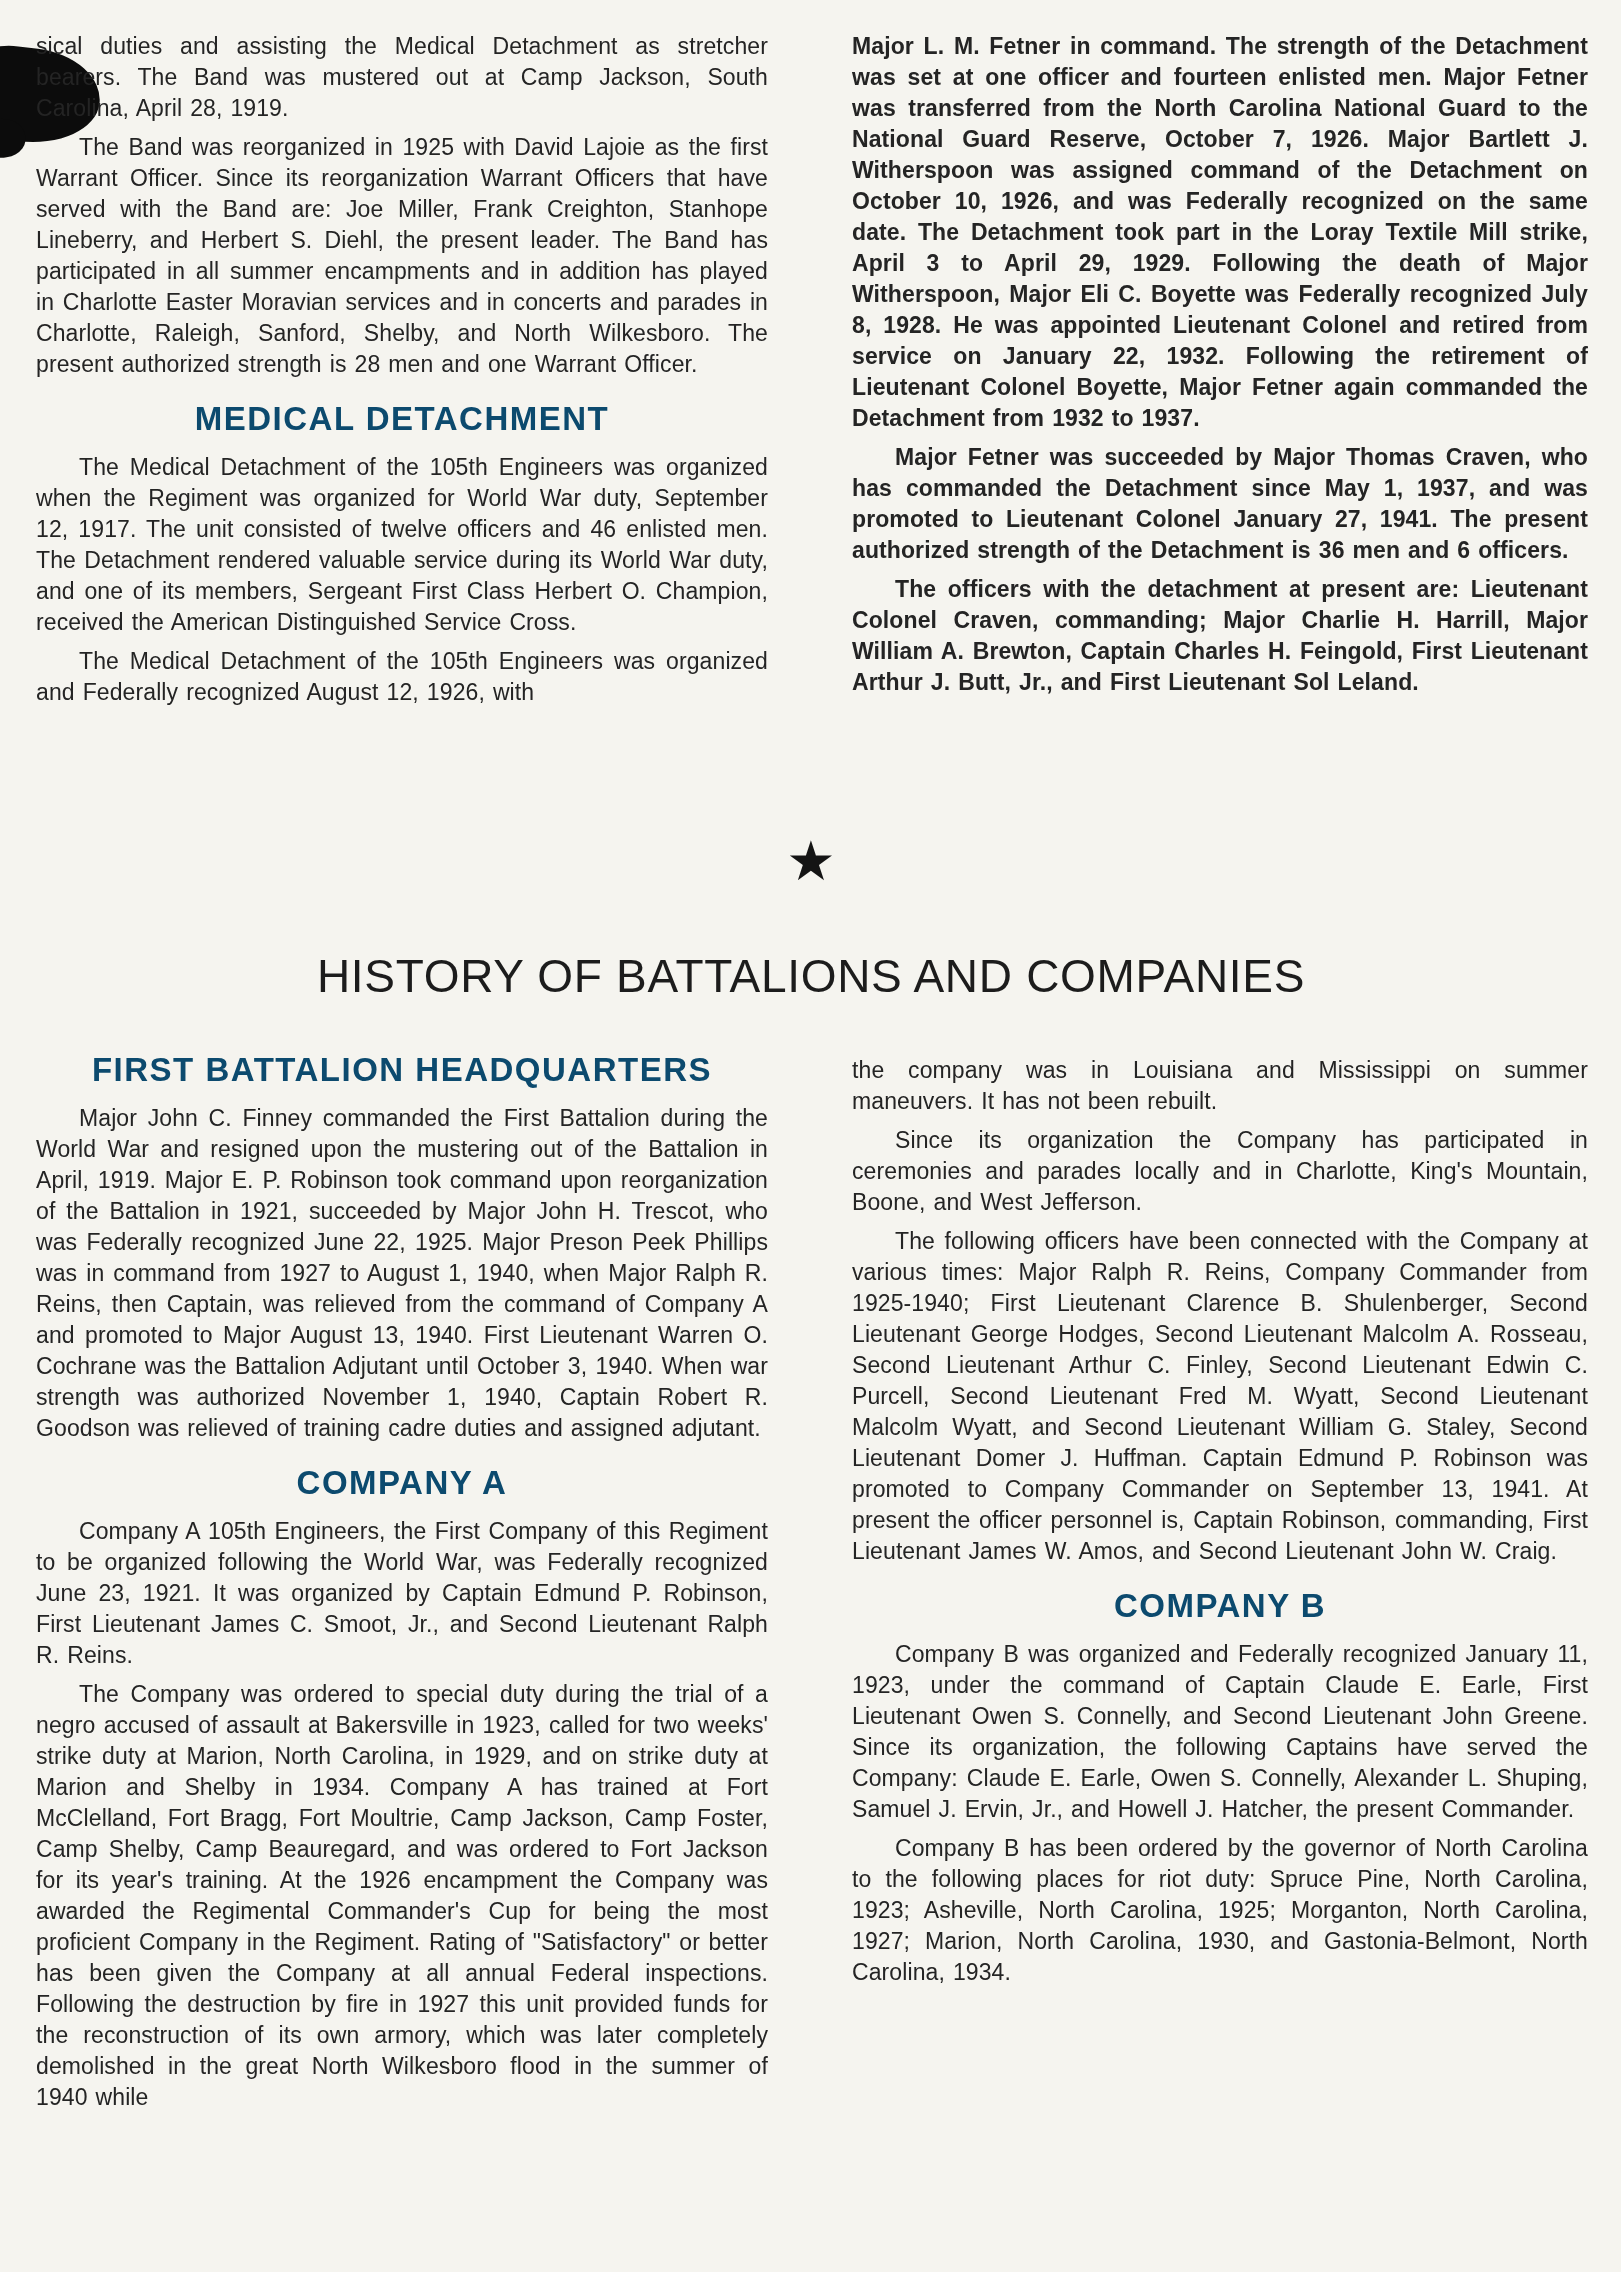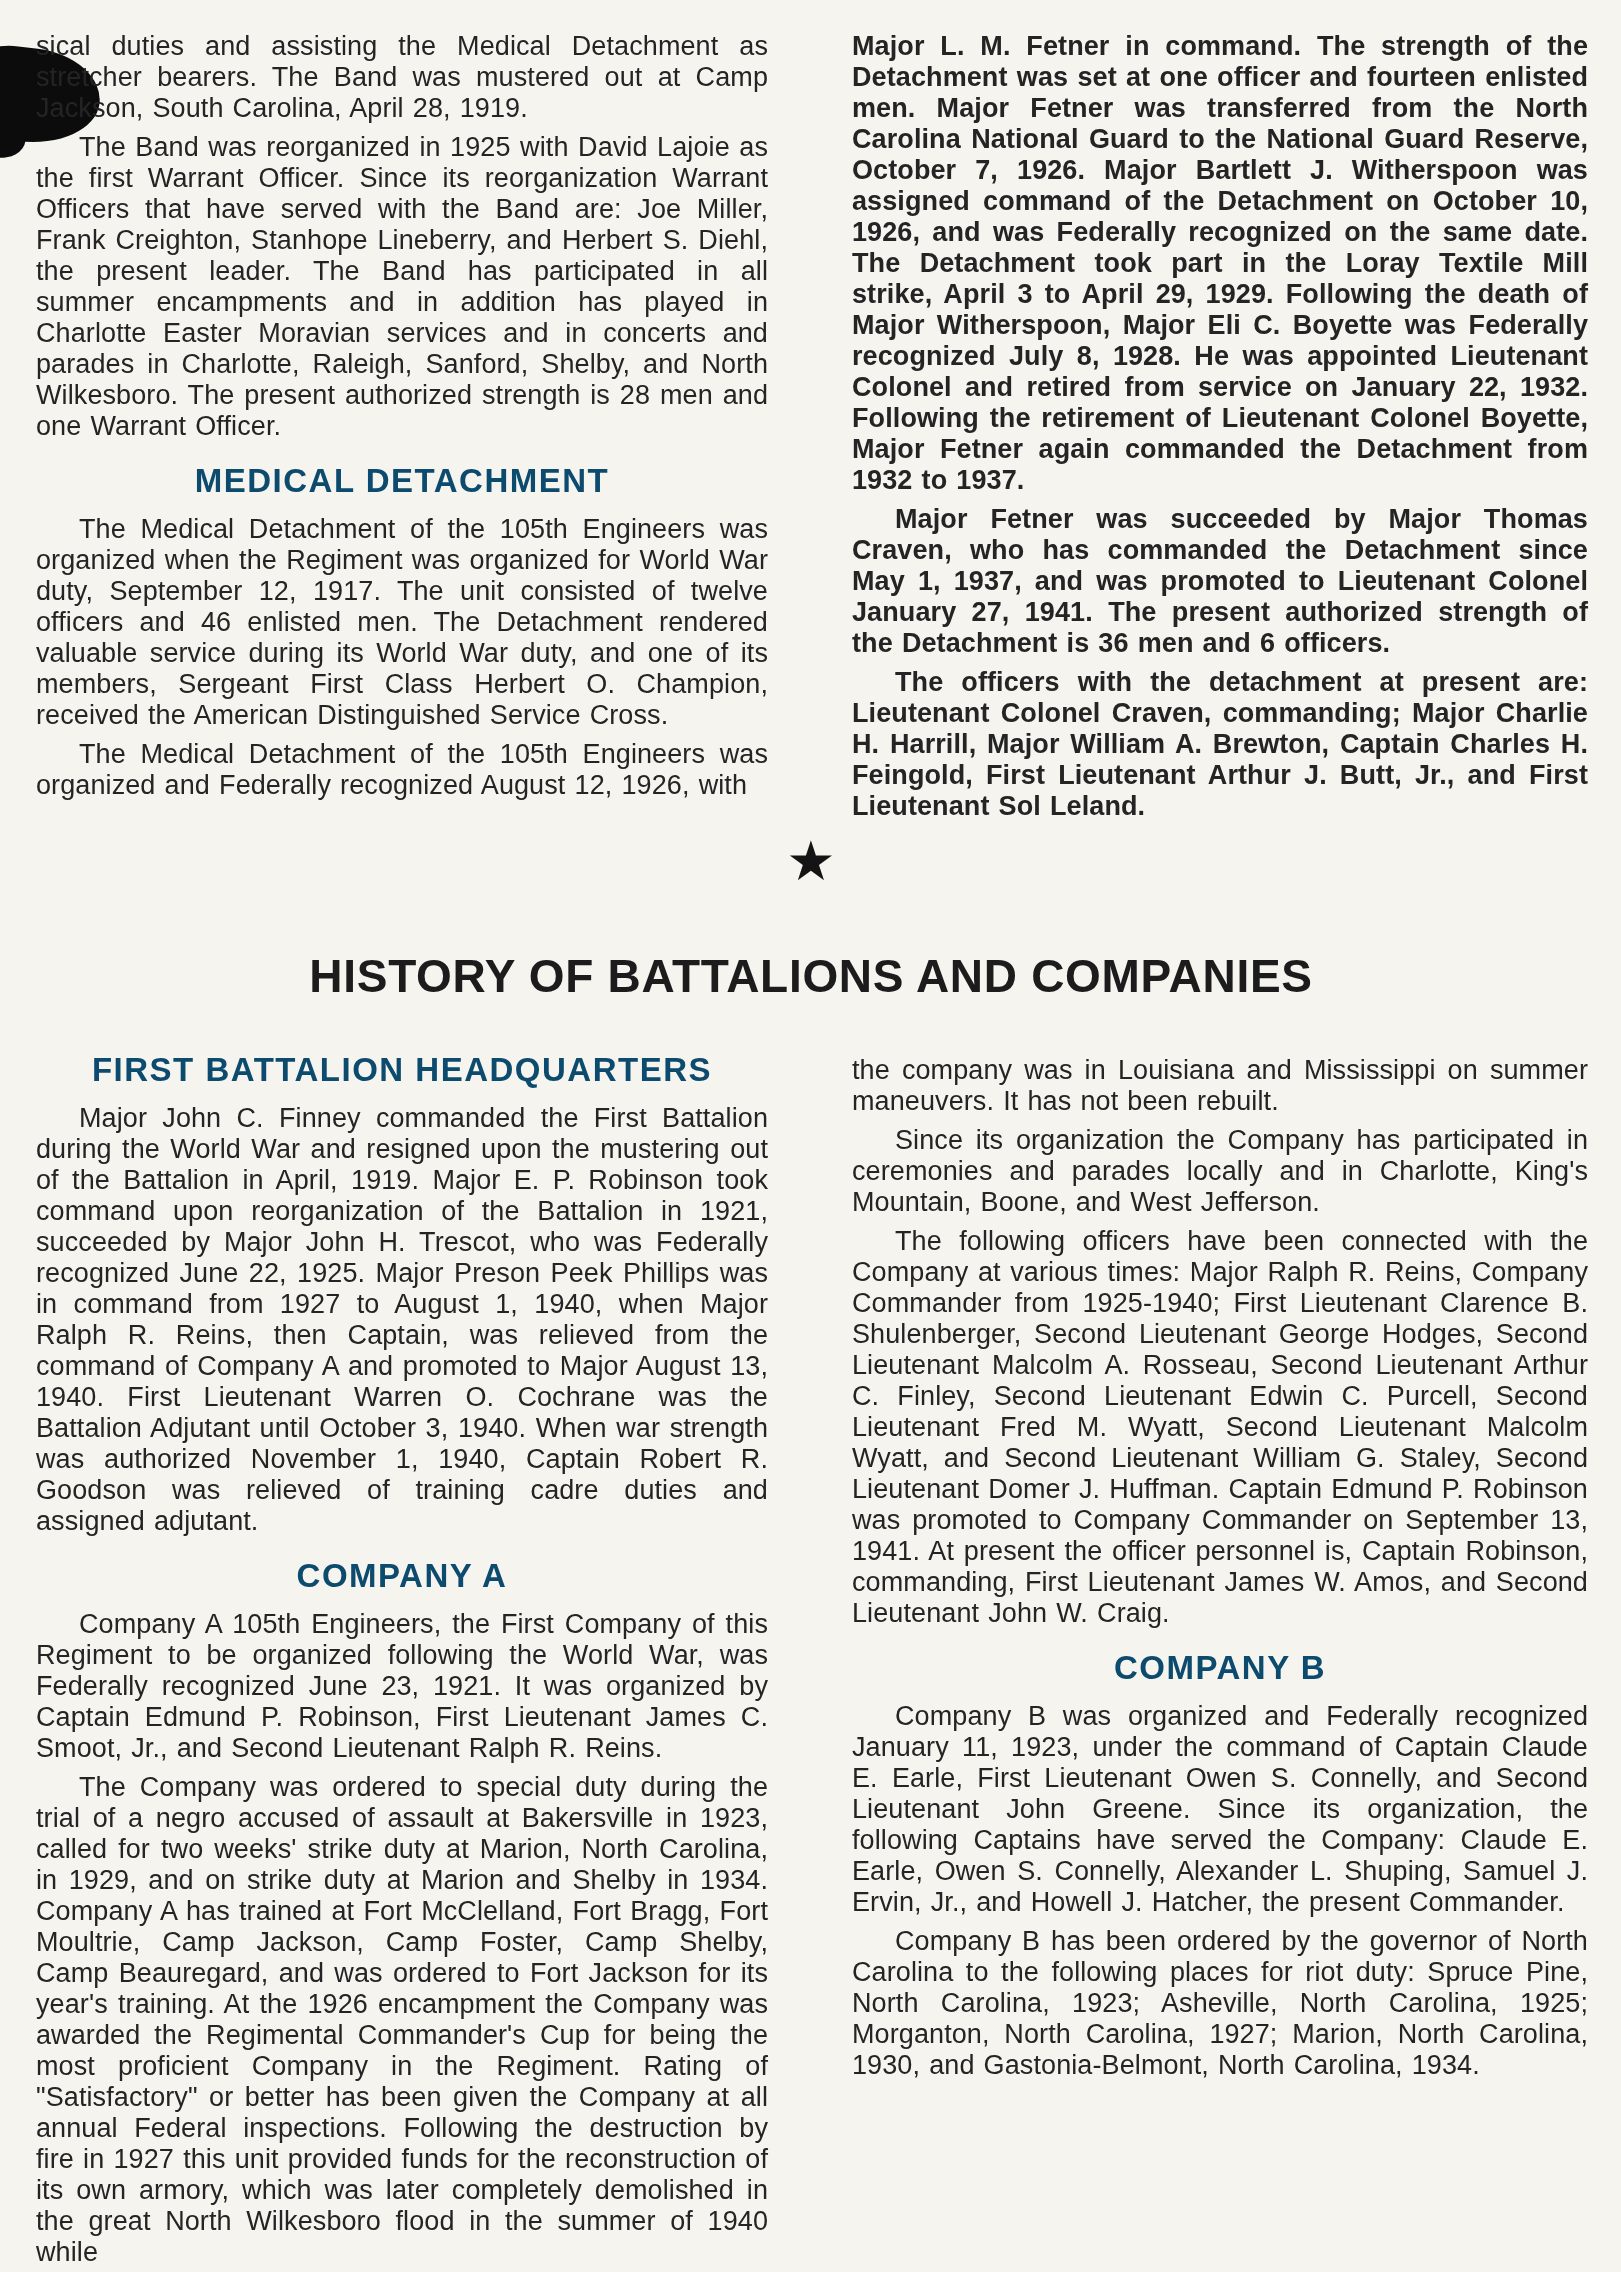"sical duties and assisting the" p.body { font-size: 27px -> 23px }
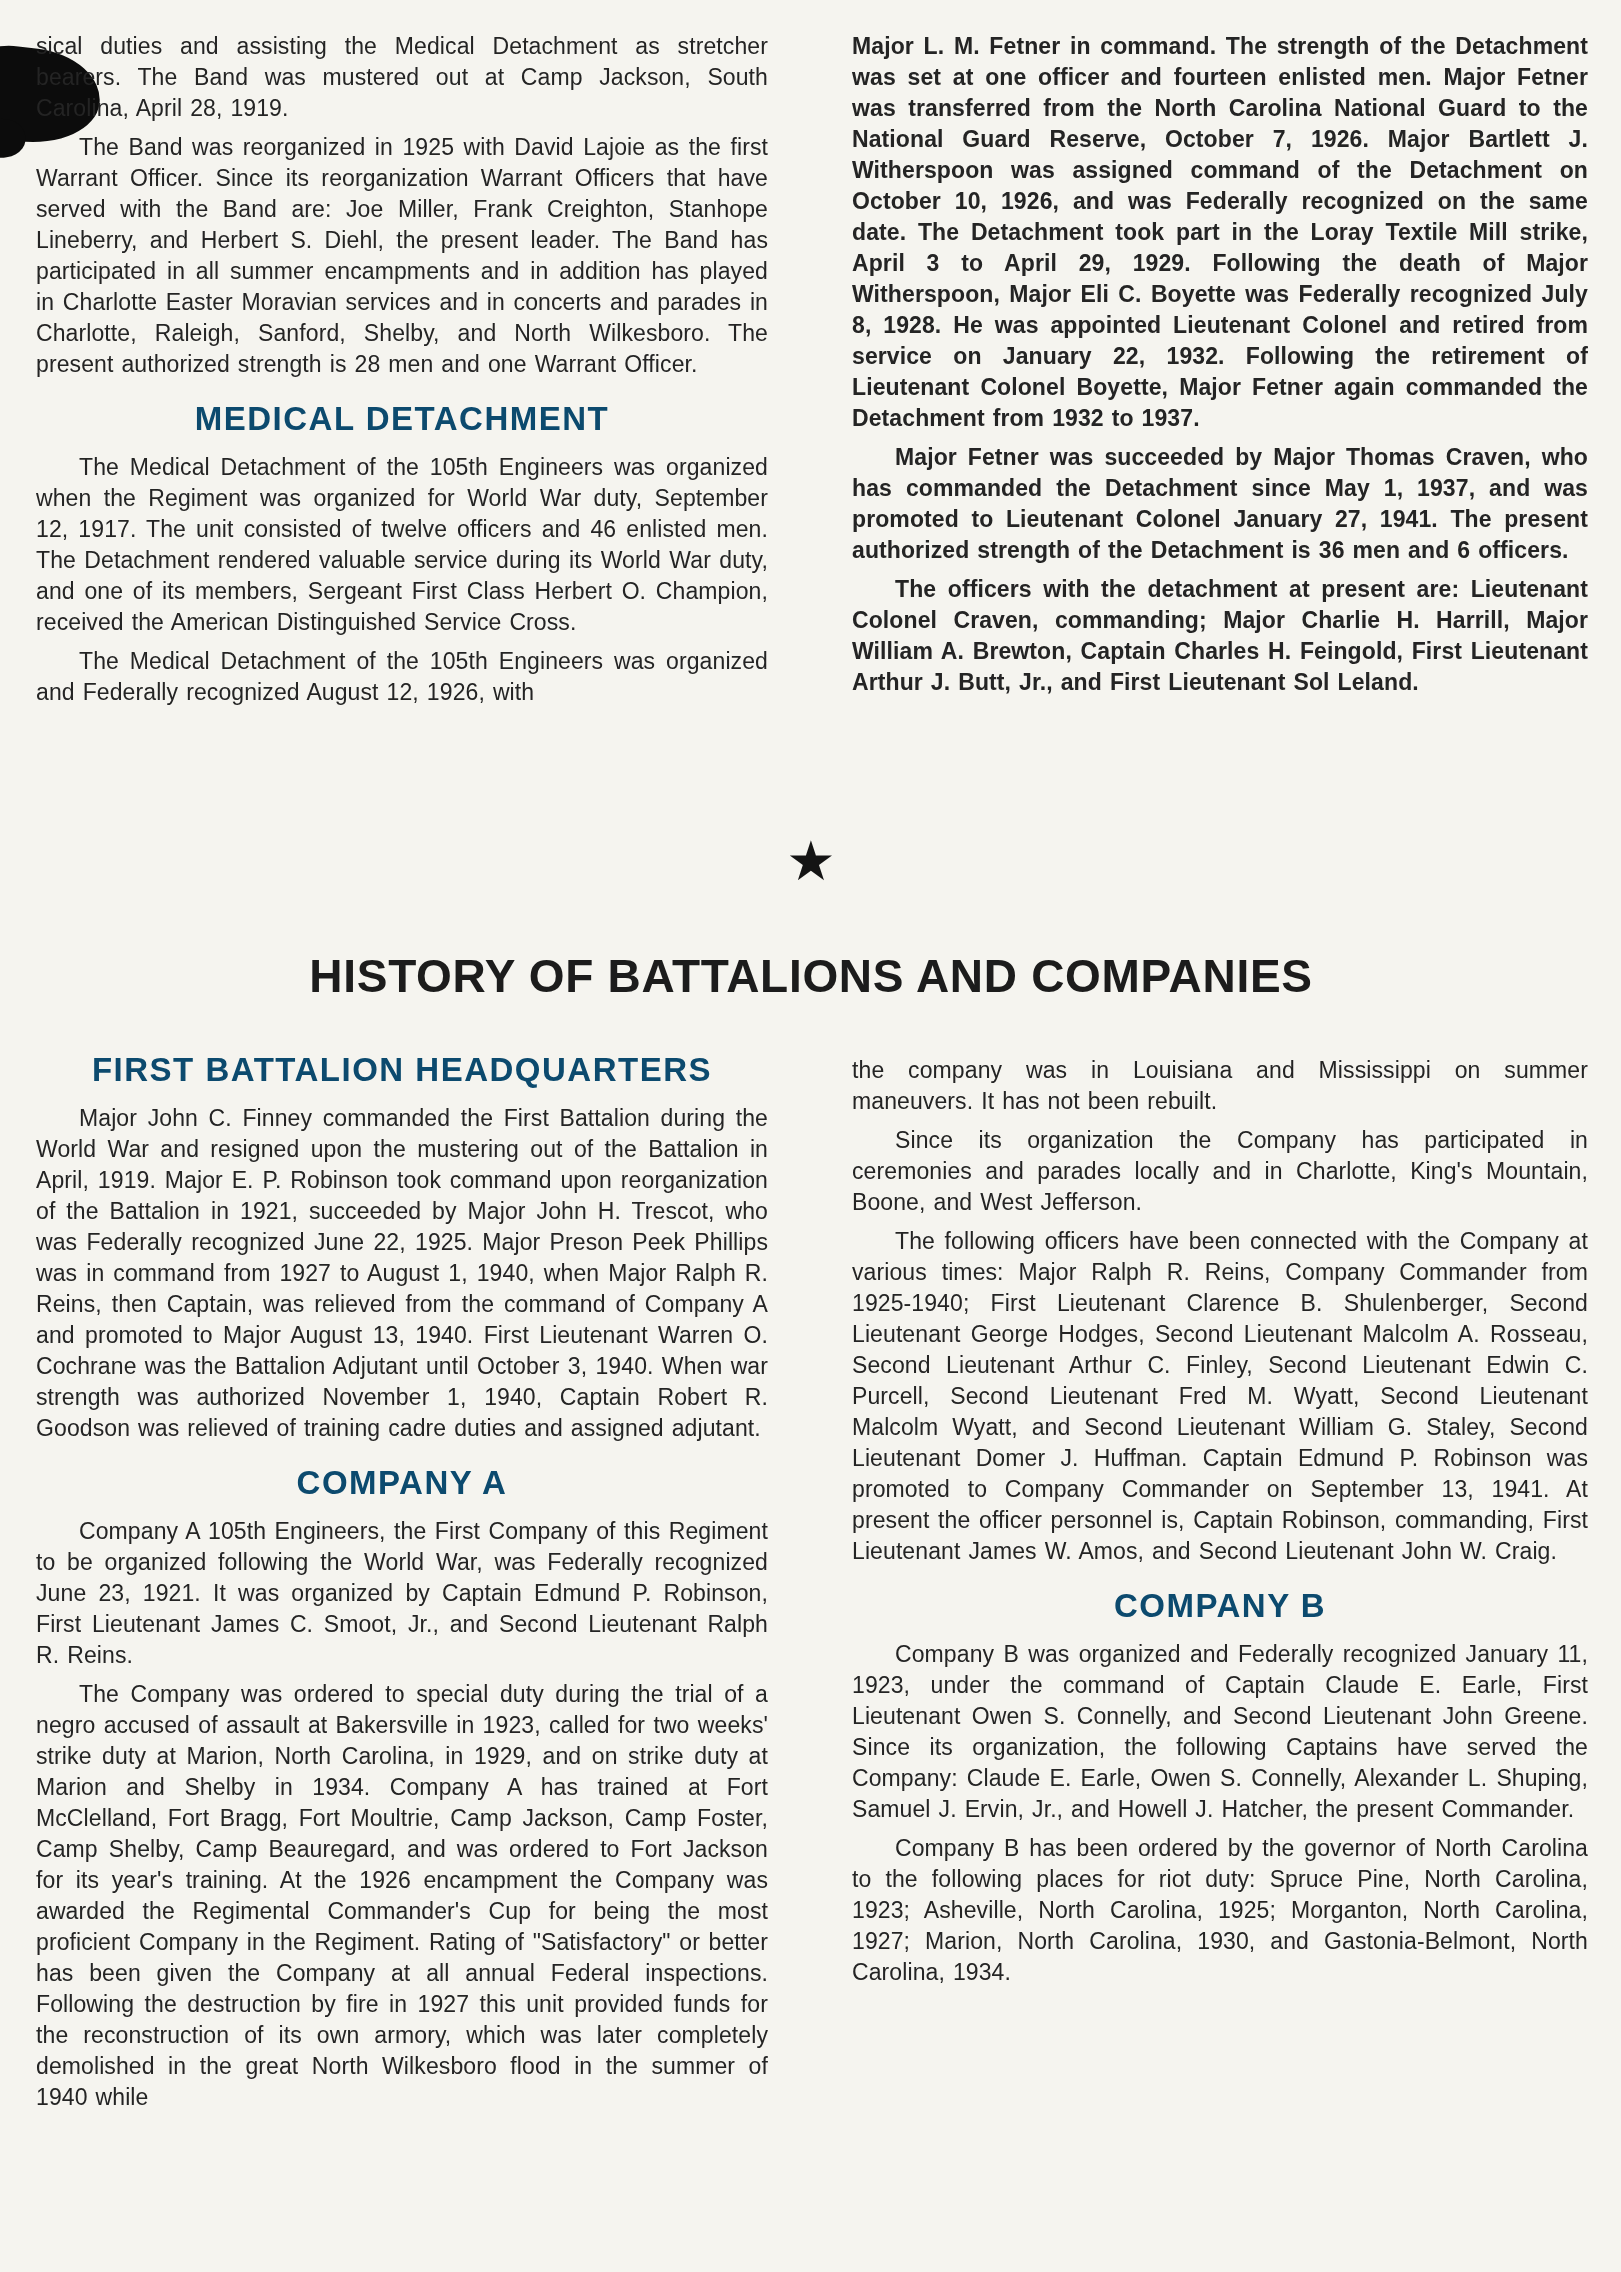"HISTORY OF BATTALIONS AND COMPANIES" h1.main-heading { font-weight: 700 -> 400 }
